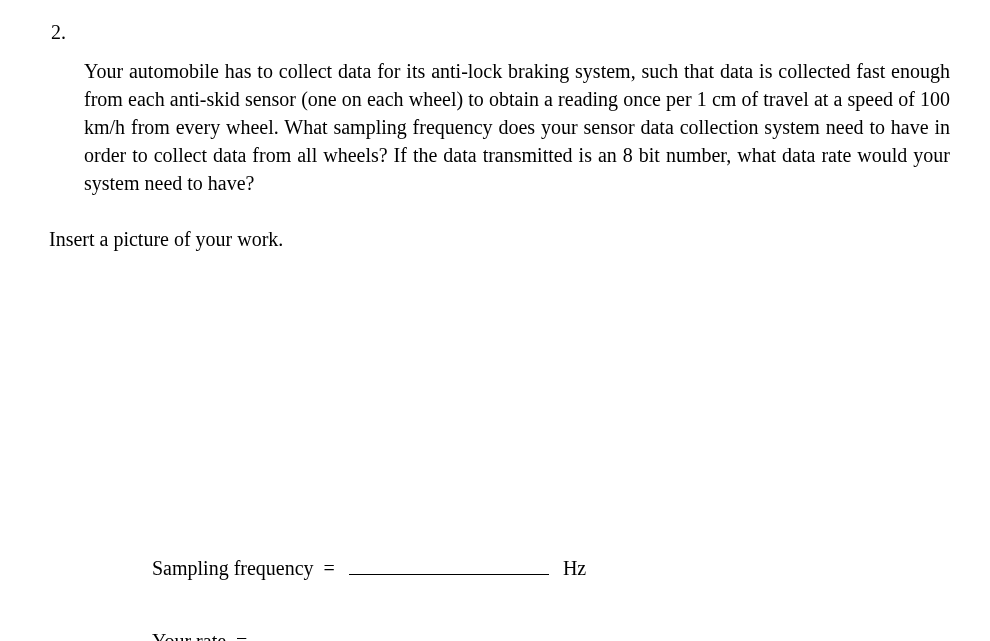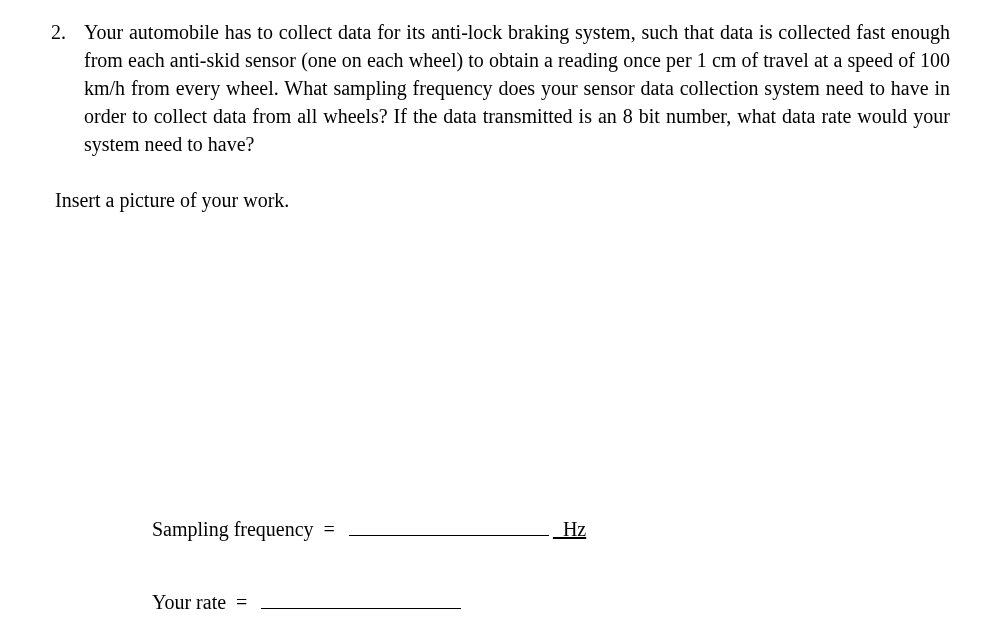"Your automobile has to collect" .question-text { margin-top: none -> 39px }
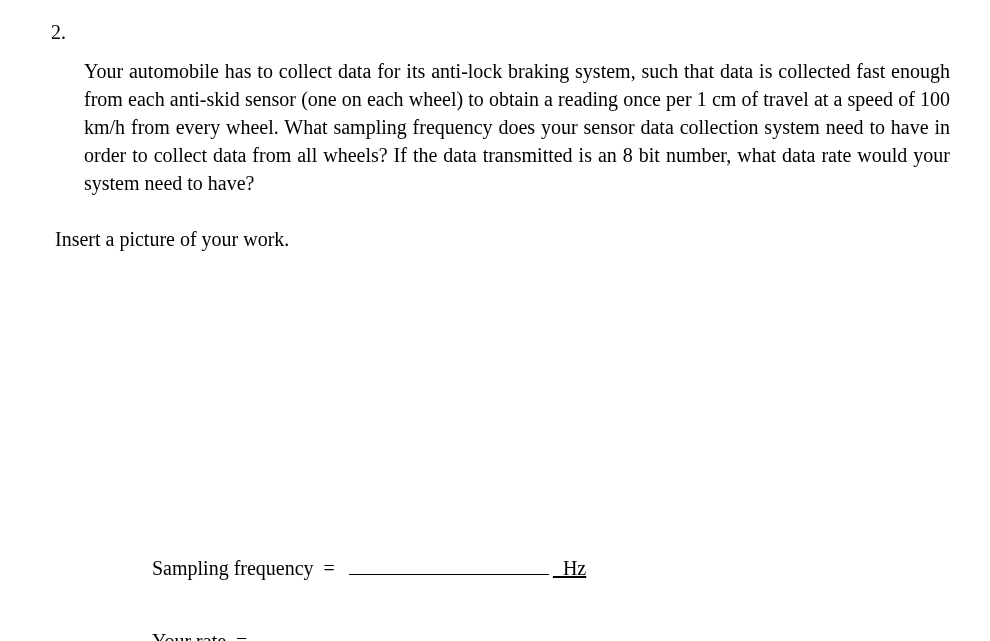"Insert a picture of your" .instruction { margin-left: 15px -> 9px }
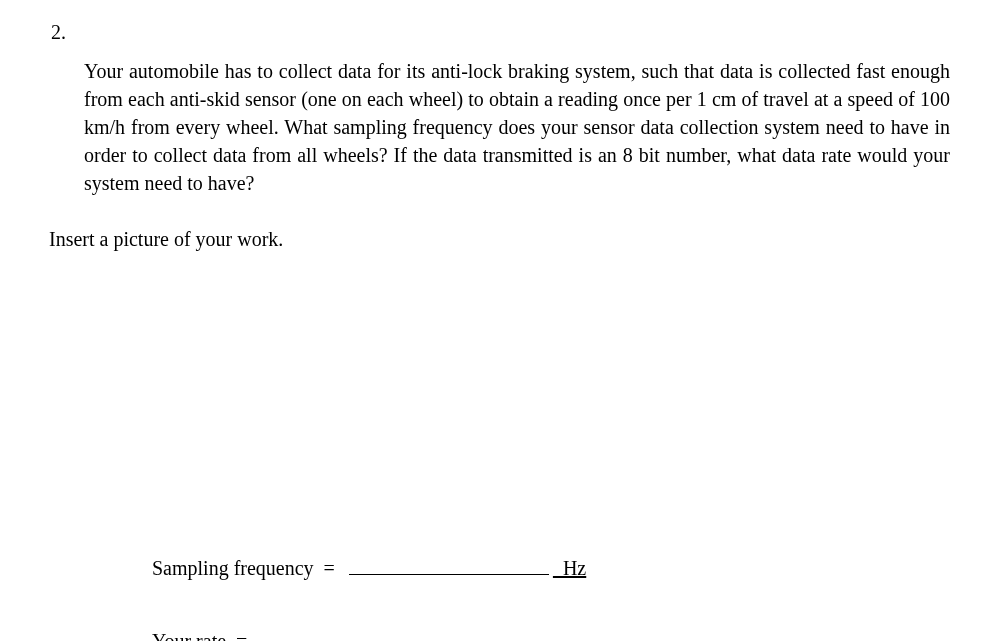"Hz" .answer-unit { text-decoration: underline -> none }
